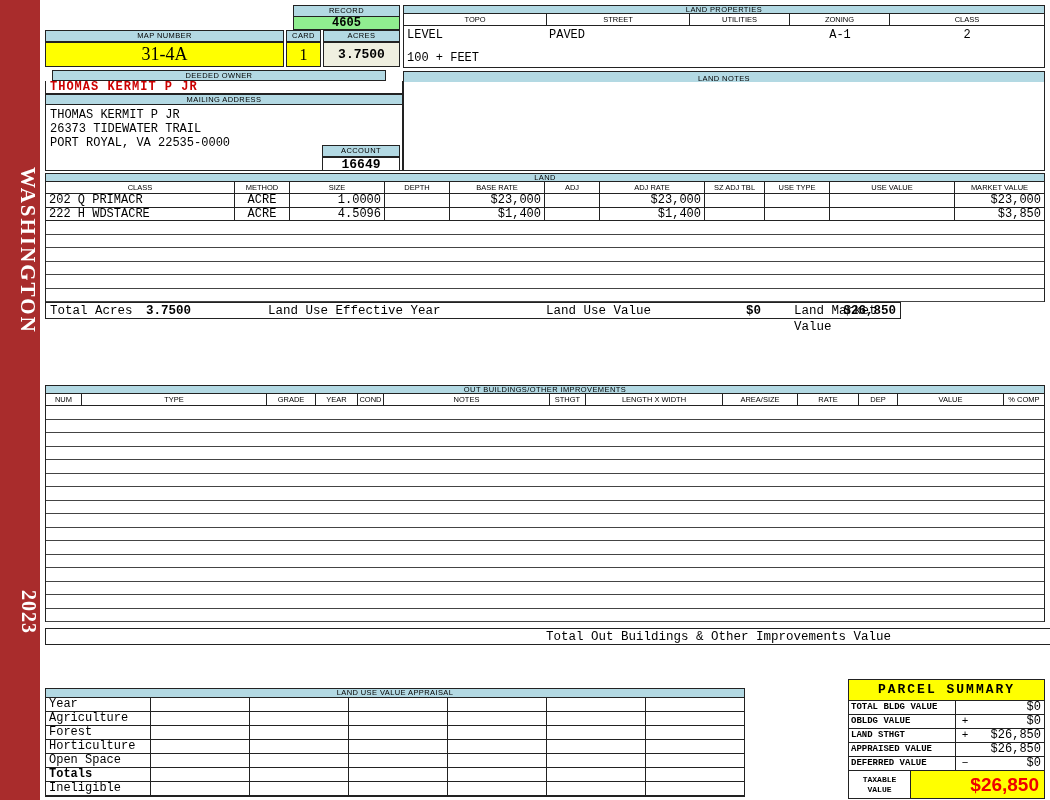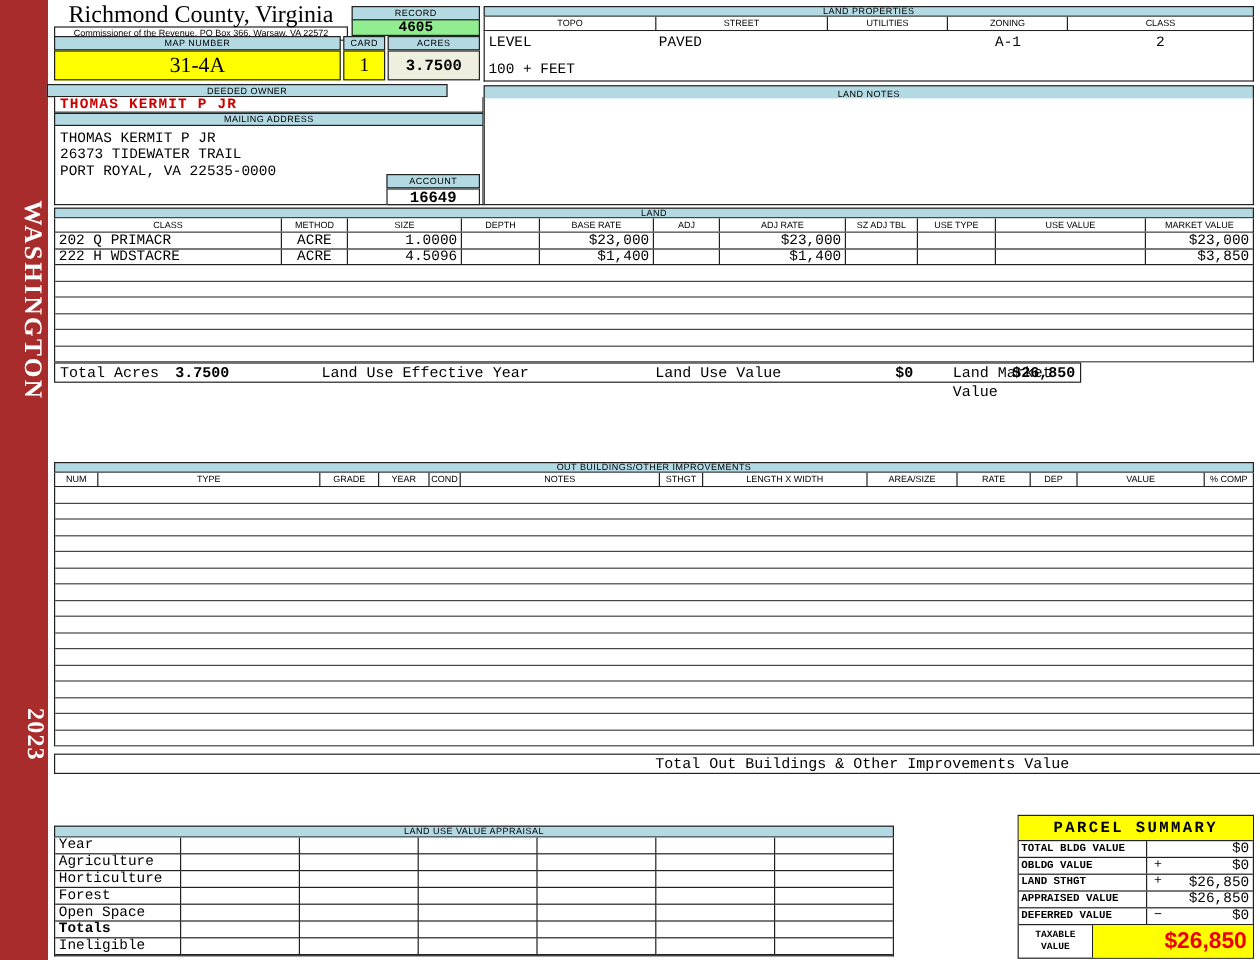"Richmond County, Virginia" div.abs { html: <div> <div>Richmond County, Virginia</div> <div>Commissioner of the Revenue, PO Box 366, Warsaw, VA 22572</div> </div> -> none }
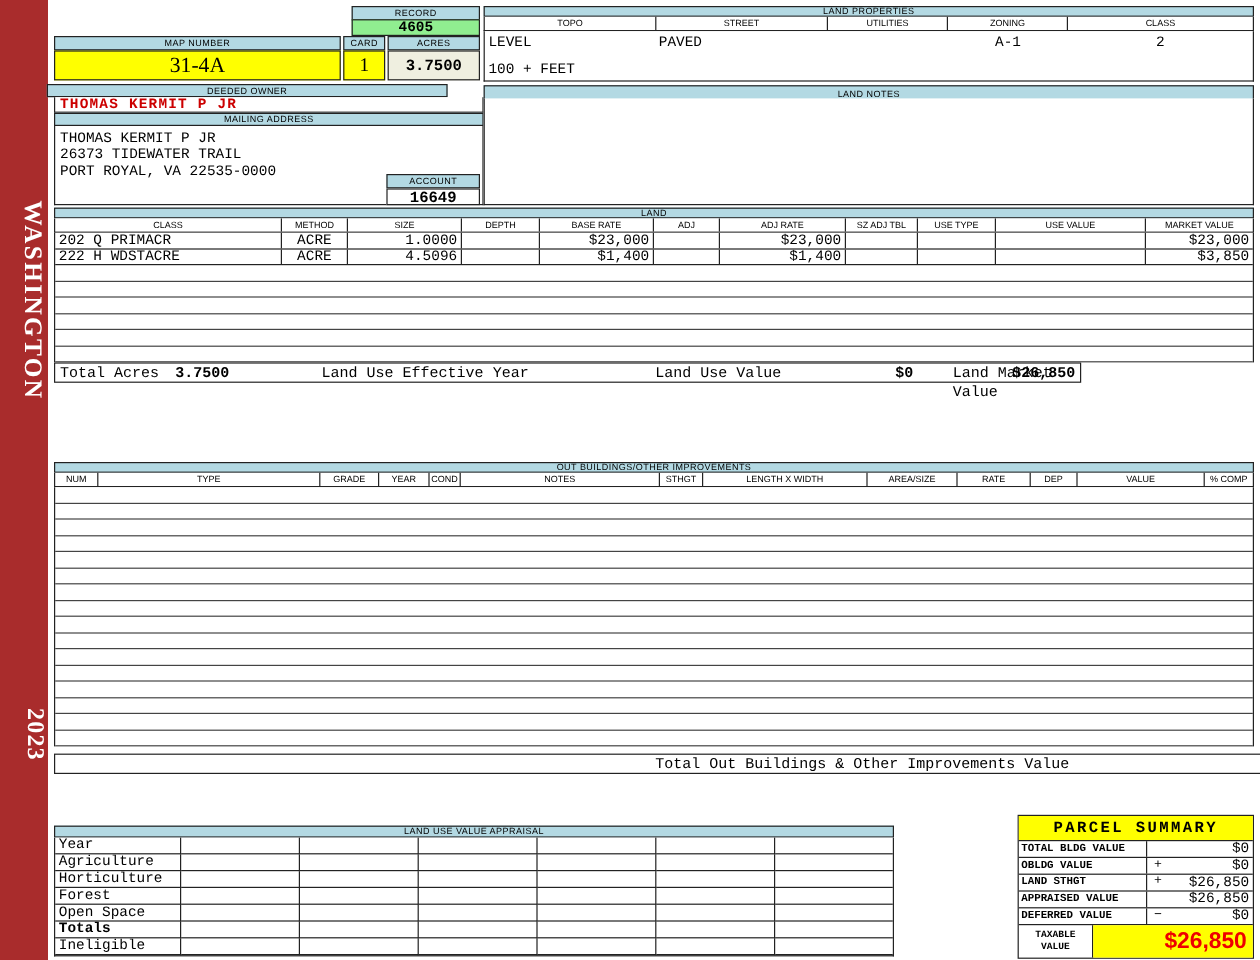"DEEDED OWNER" div.abs { left: 39px -> 52px }
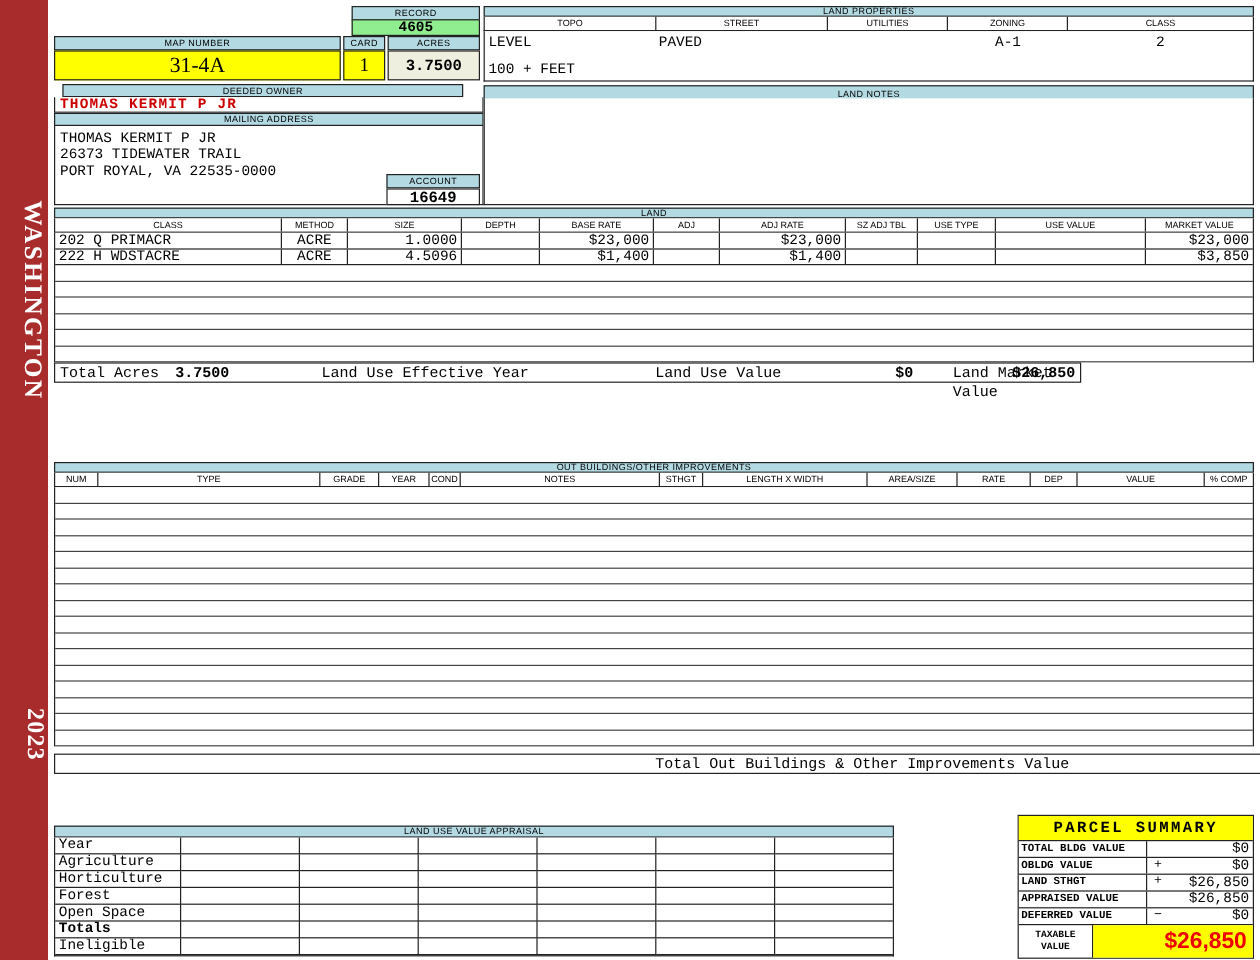"Horticulture" div.ap-row { order: before "Forest" -> after "Forest" }
